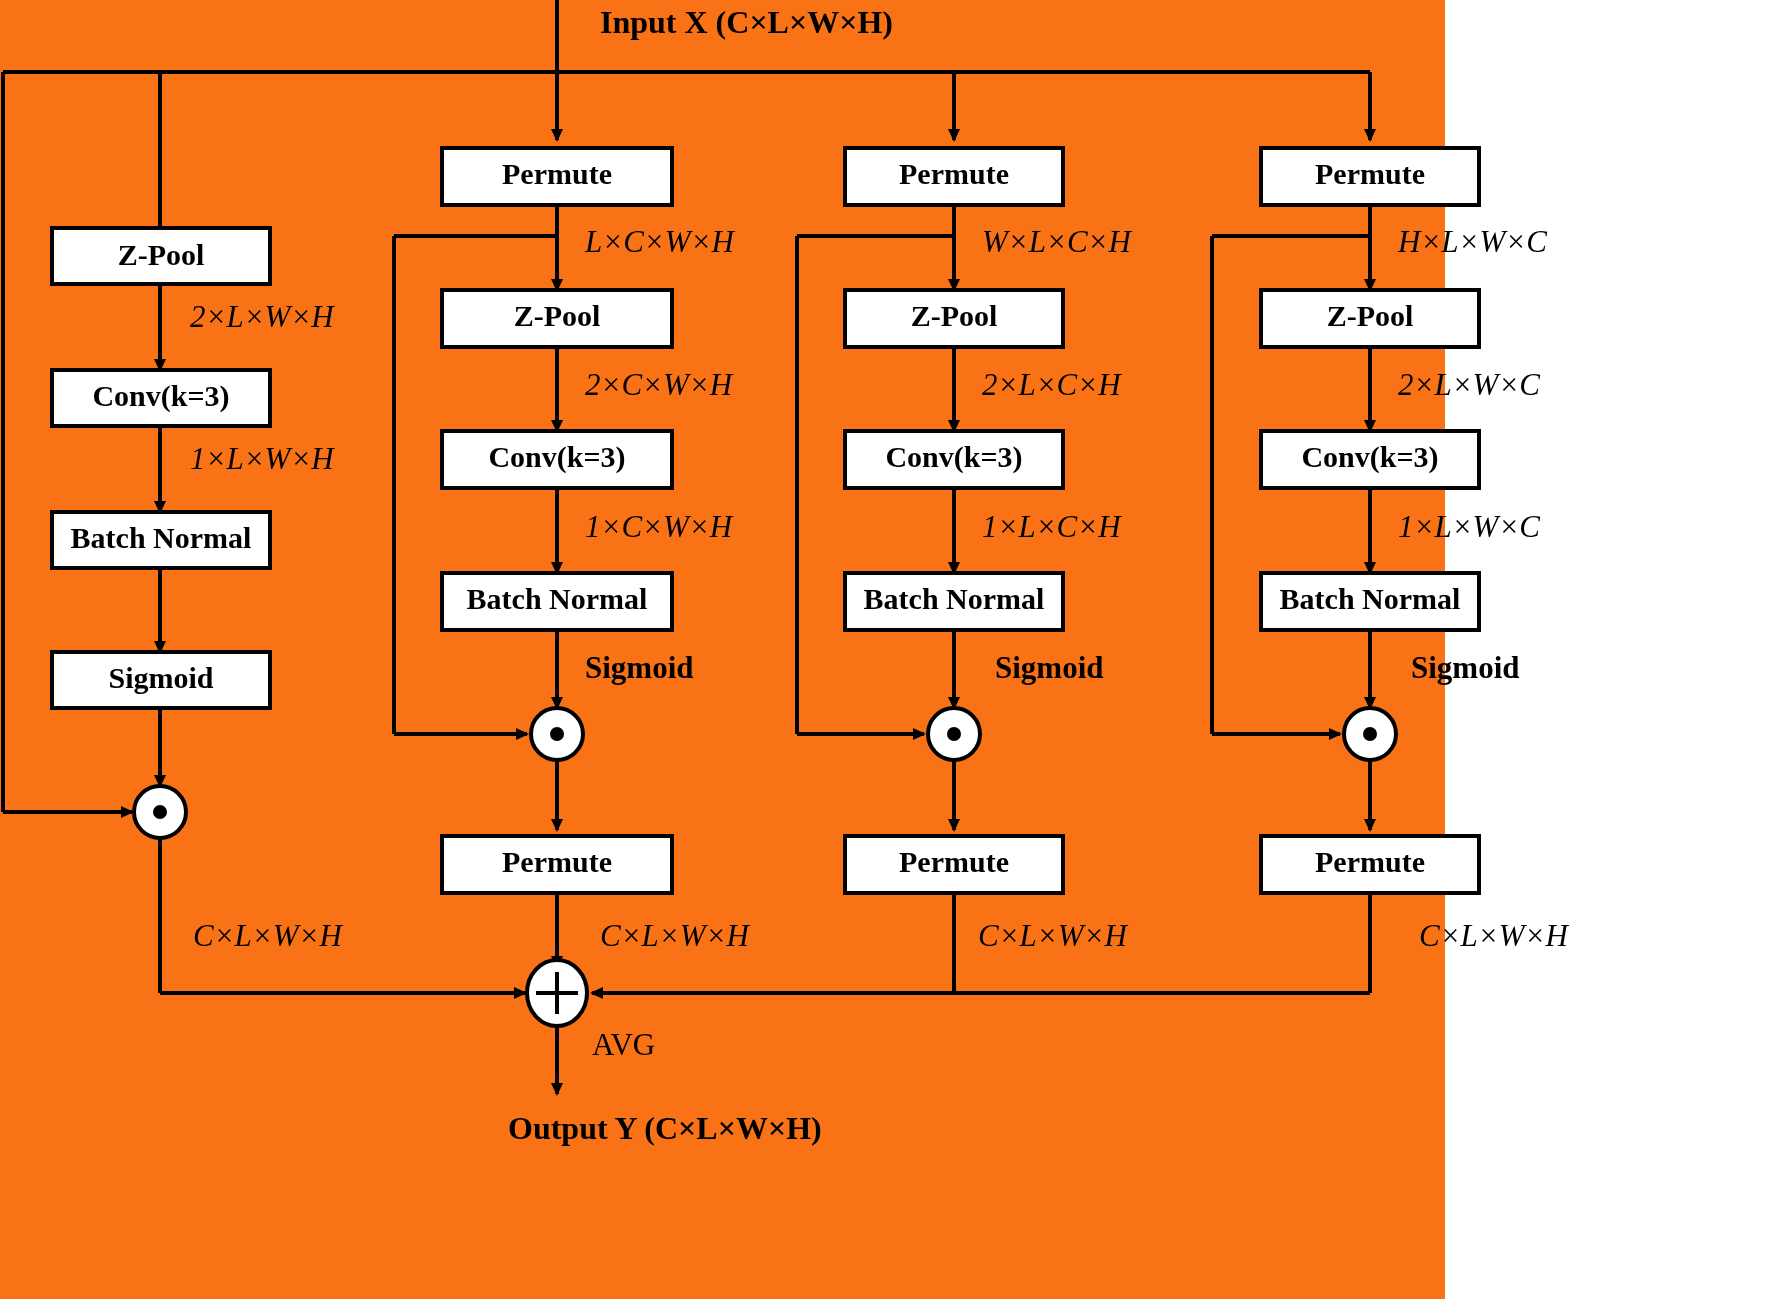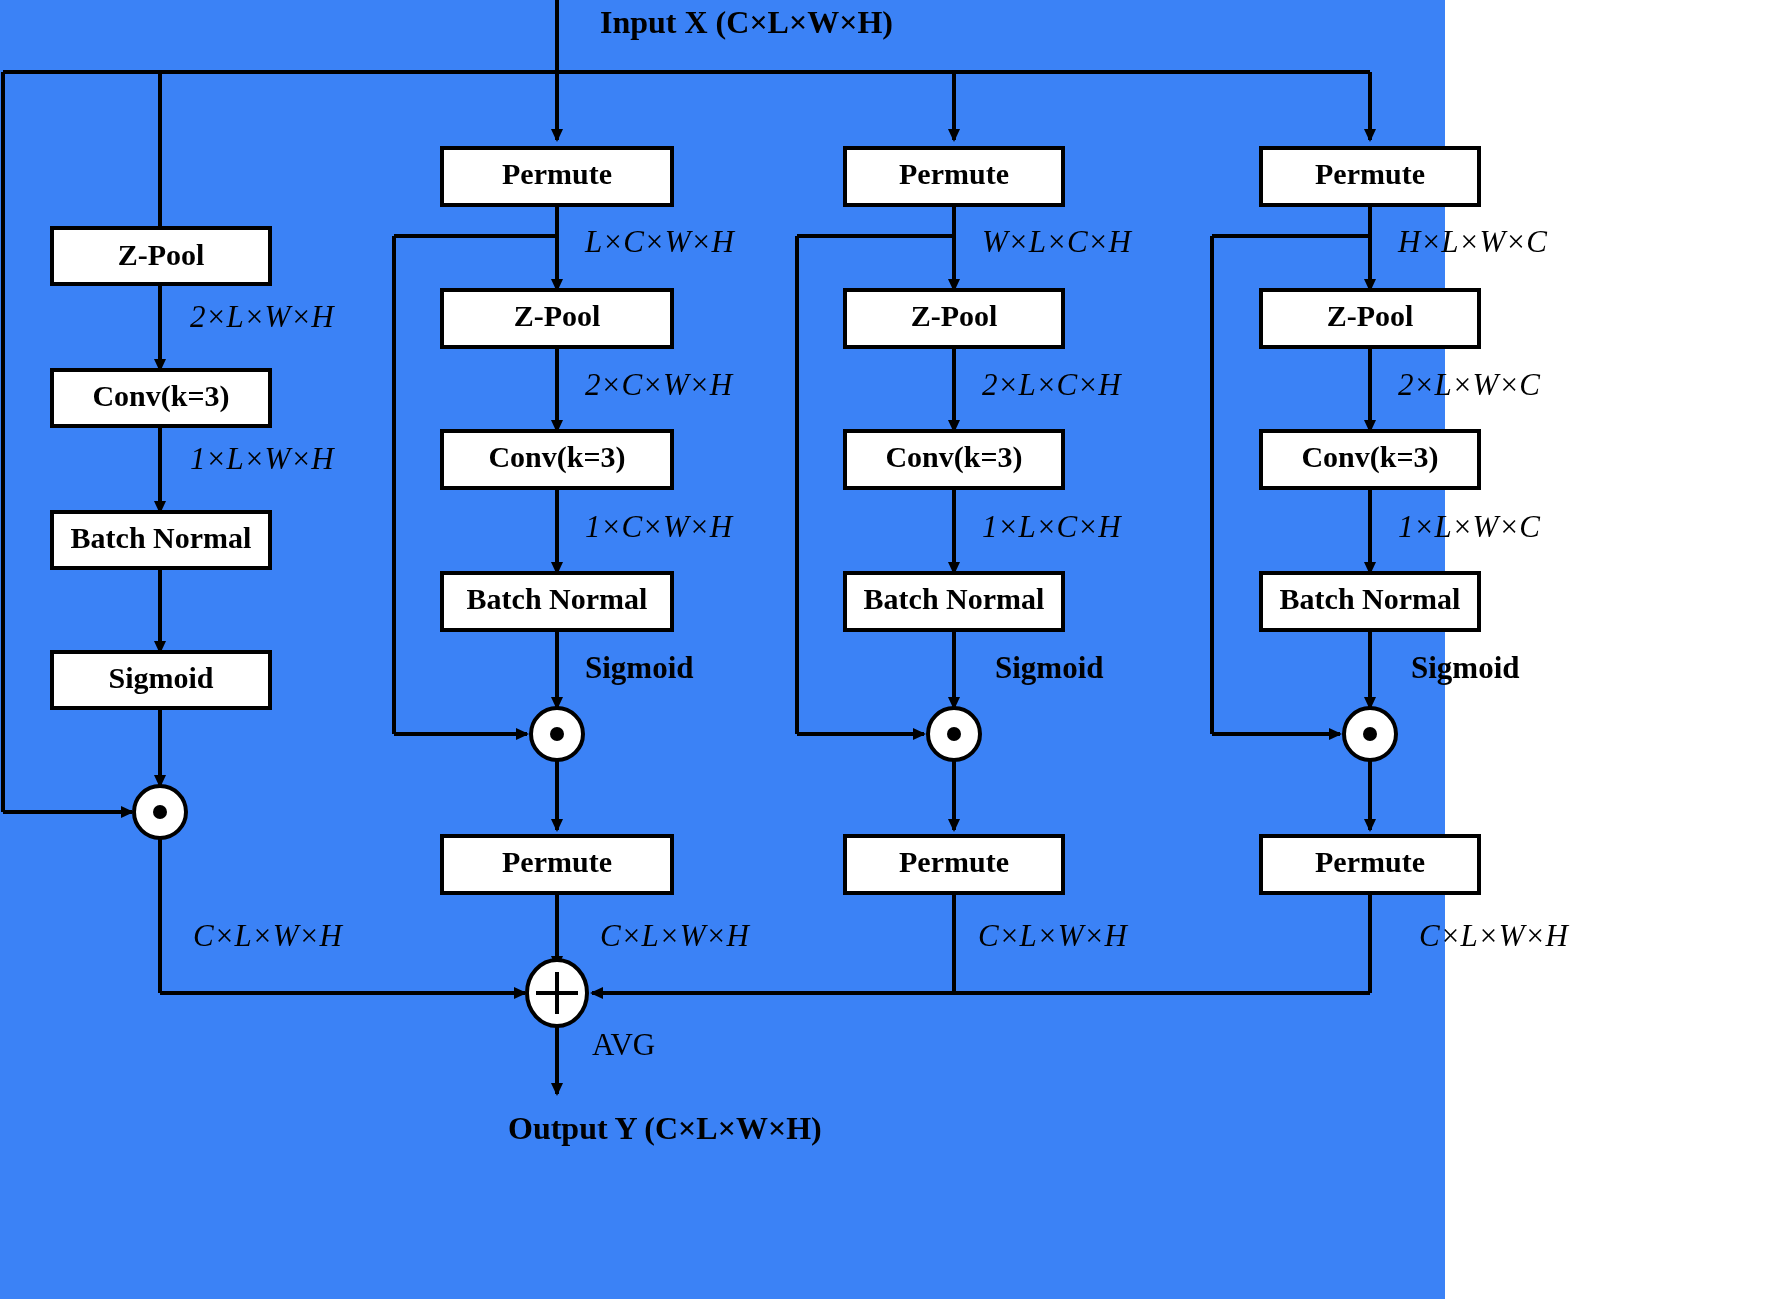"Input X (C×L×W×H)" #root { background: #3b82f6 -> #f97316 }
